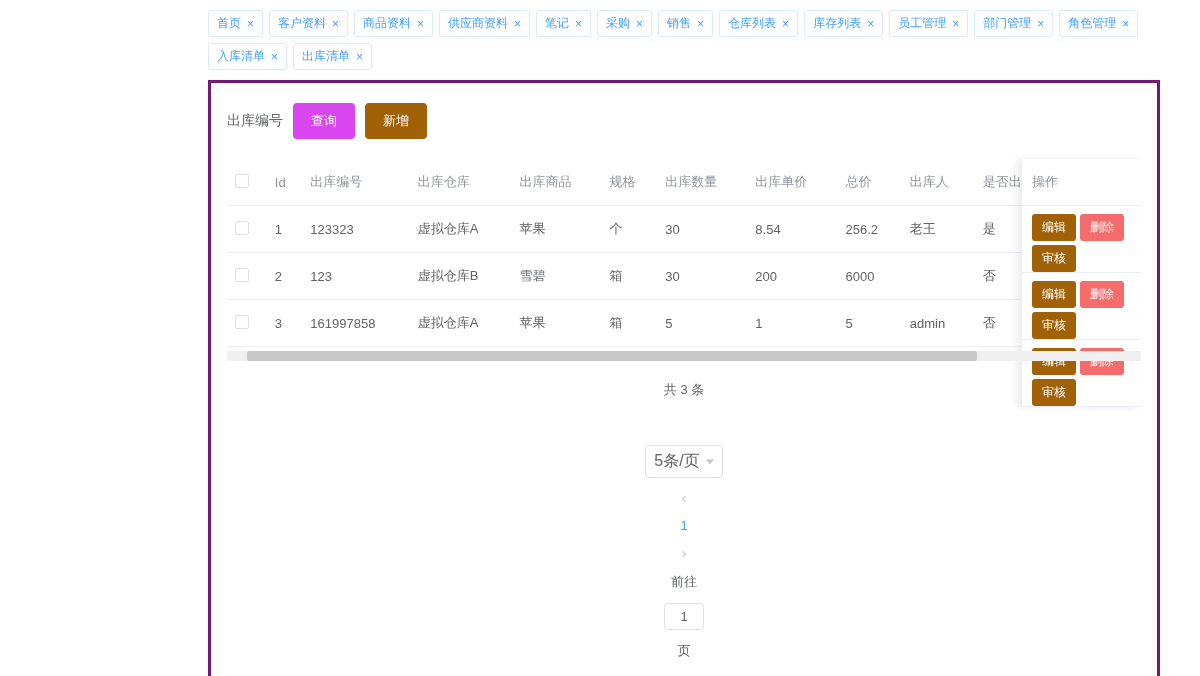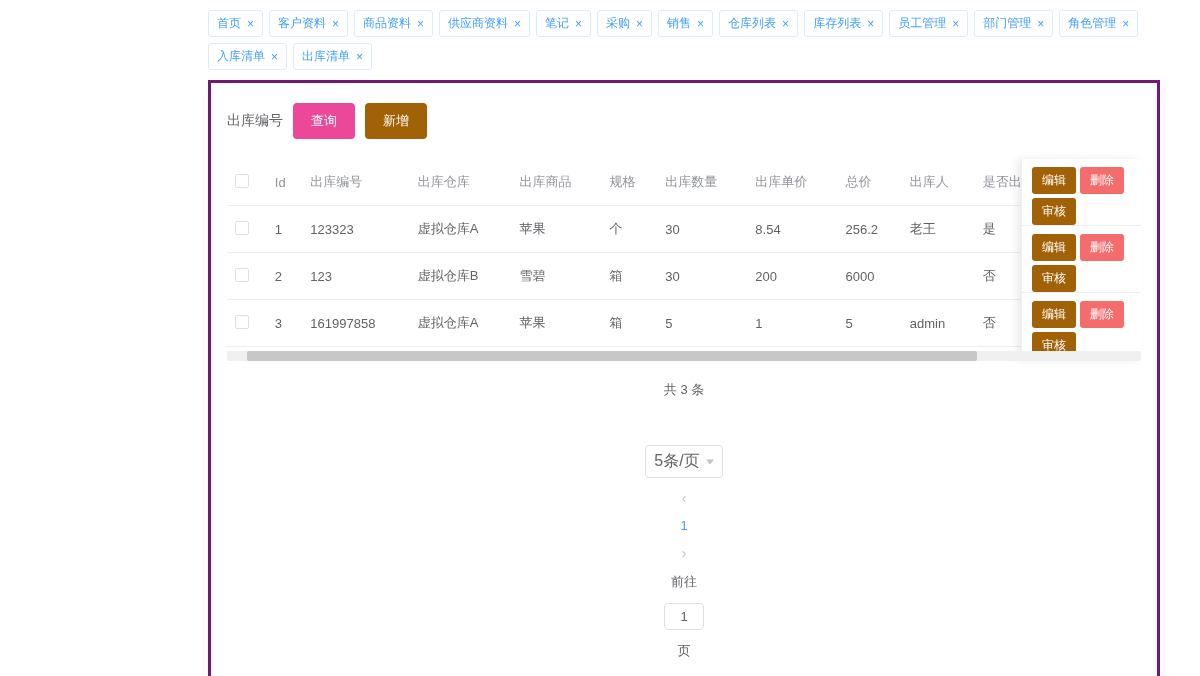"查询" .btn-info { background: #ec4899 -> #d946ef }
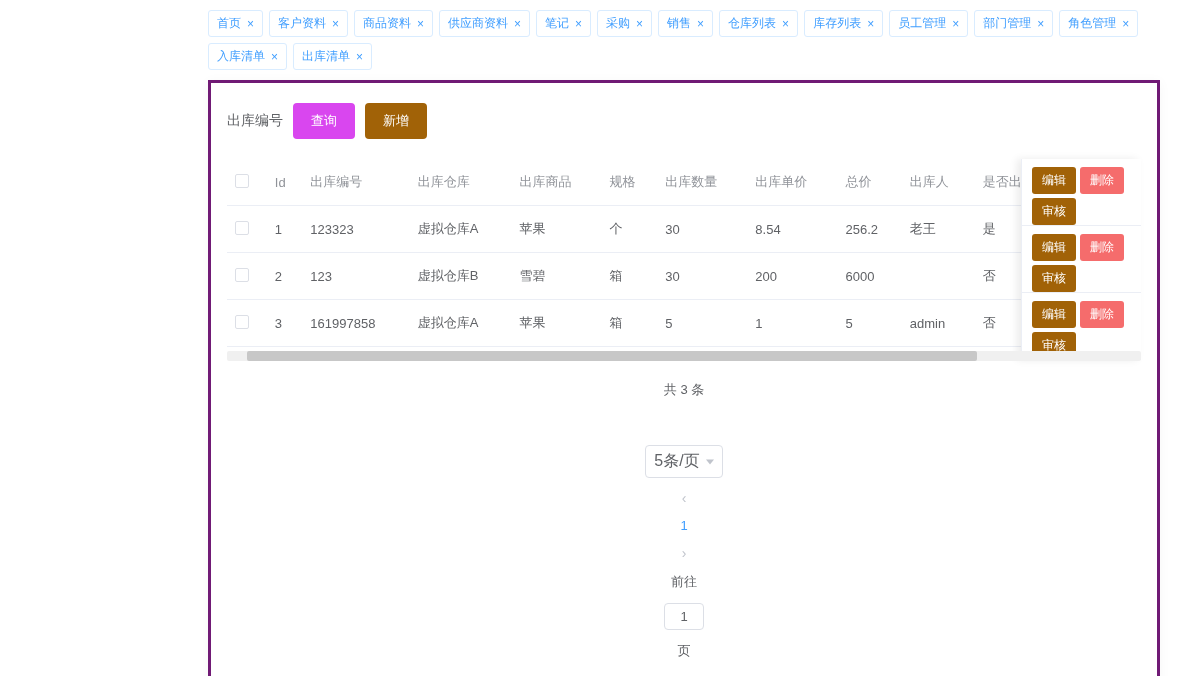"操作" div.ops-header { html: none -> <div>操作</div> }
